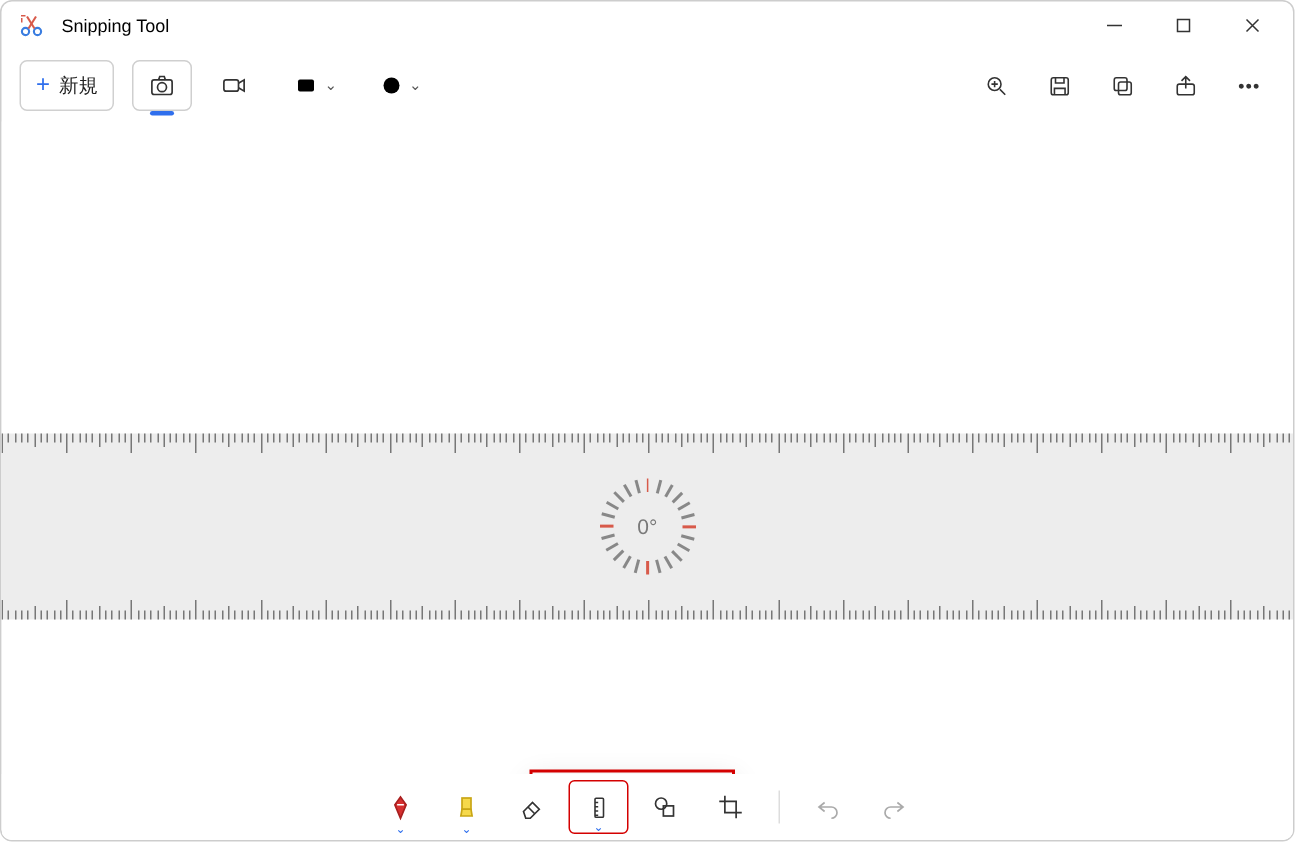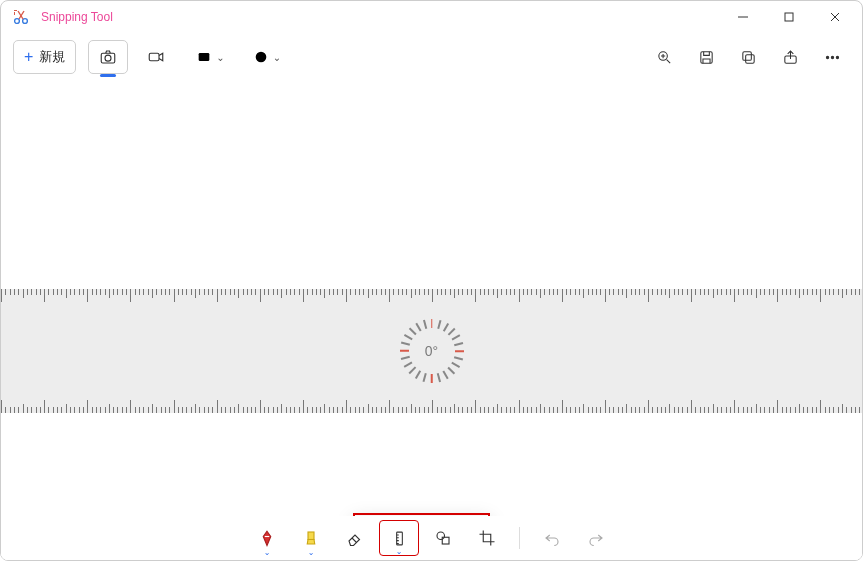"Snipping Tool" .app-title { color: #ec4899 -> #000000 }
